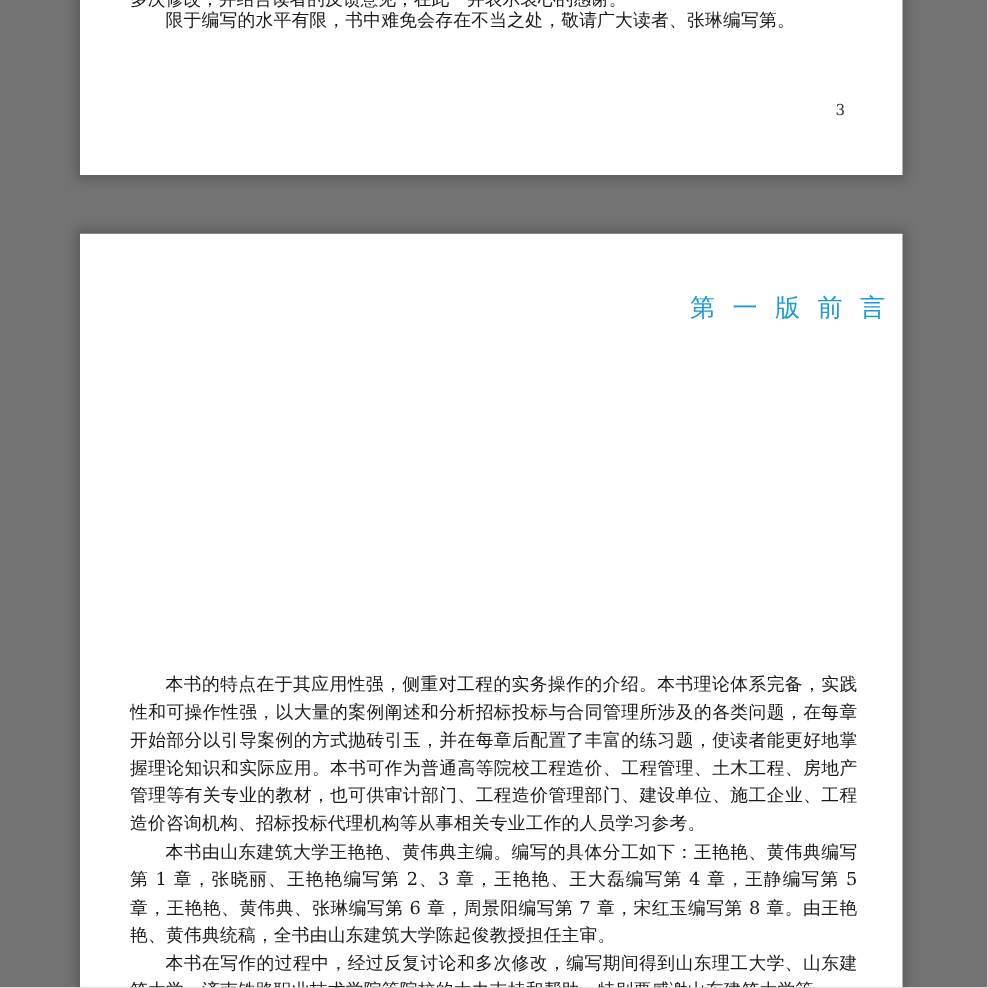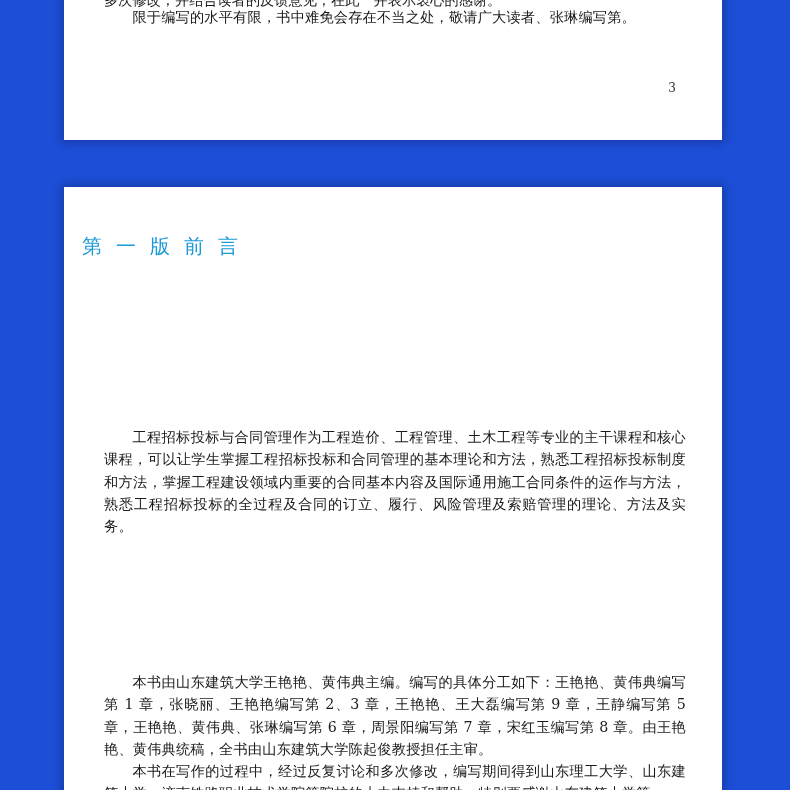"多次修改，并结合读者的反馈意见，在此一并表示衷心的感谢。" .viewport { background: #1d4ed8 -> #737373 }
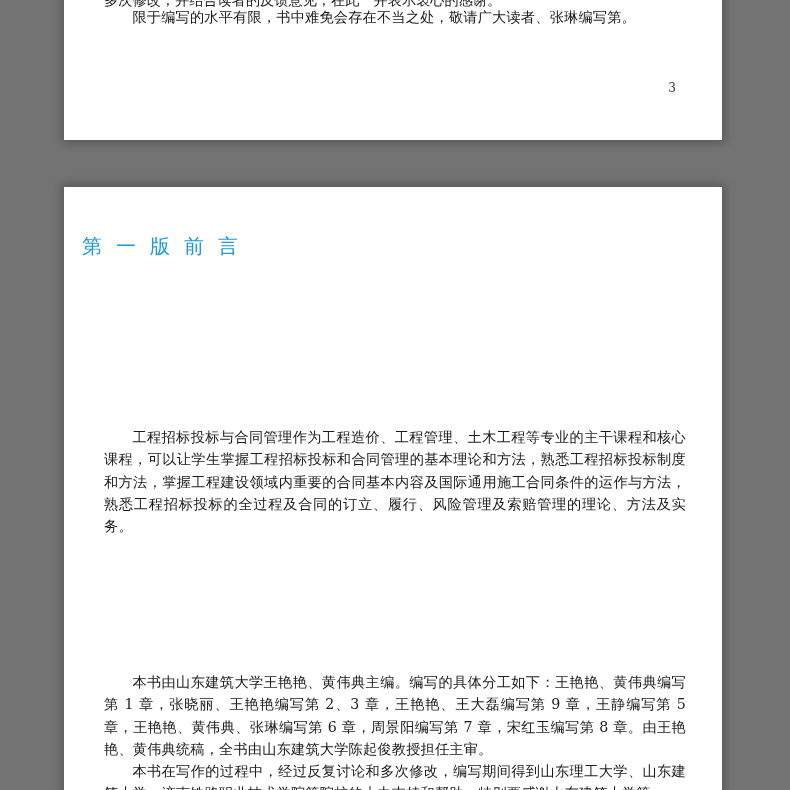"第一版前言" .chapter-title { padding-left: 18px -> 32px; text-align: left -> right }
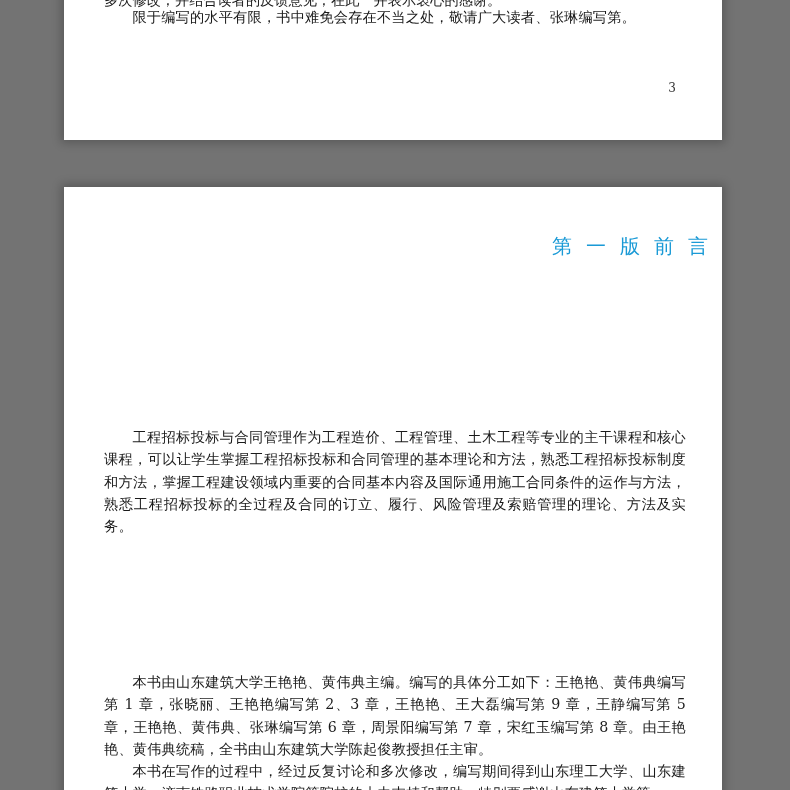"工程招标投标与合同管理作为工程造价、工程管理、土木工程等专业的主干课程和核心课程" p.para { html: <p>工程招标投标与合同管理作为工程造价、工程管理、土木工程等专业的主干课程和核心课程，可以让学生掌握工程招标投标和合同管理的基本理论和方法，熟悉工程招标投标制度和方法，掌握工程建设领域内重要的合同基本内容及国际通用施工合同条件的运作与方法，熟悉工程招标投标的全过程及合同的订立、履行、风险管理及索赔管理的理论、方法及实务。</p> -> none }
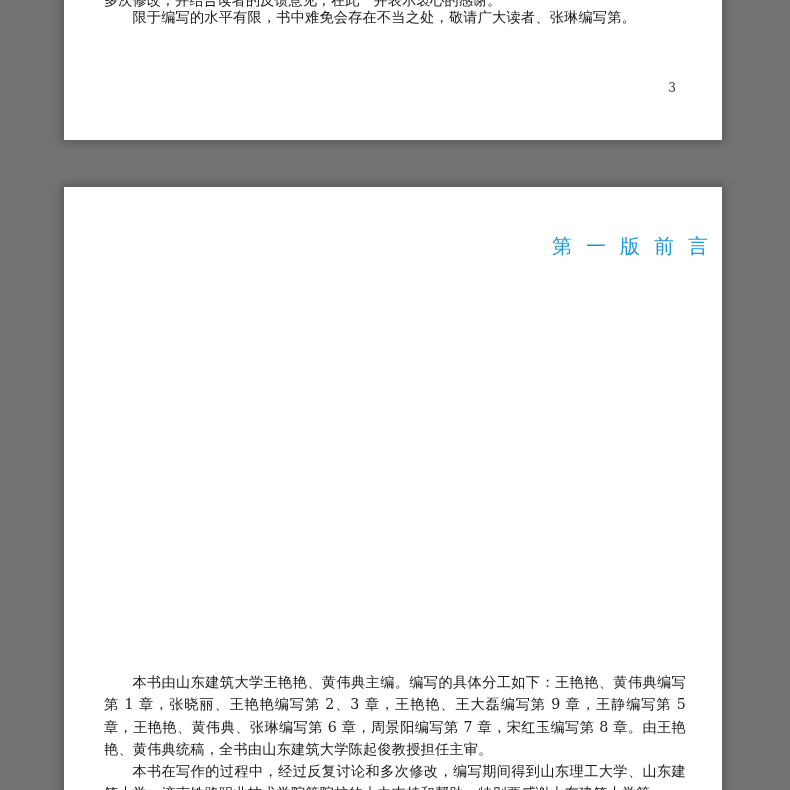"本书的特点在于其应用性强，侧重对工程的实务操作的介绍。本书理论体系完备，实践性和" p.para { html: none -> <p>本书的特点在于其应用性强，侧重对工程的实务操作的介绍。本书理论体系完备，实践性和可操作性强，以大量的案例阐述和分析招标投标与合同管理所涉及的各类问题，在每章开始部分以引导案例的方式抛砖引玉，并在每章后配置了丰富的练习题，使读者能更好地掌握理论知识和实际应用。本书可作为普通高等院校工程造价、工程管理、土木工程、房地产管理等有关专业的教材，也可供审计部门、工程造价管理部门、建设单位、施工企业、工程造价咨询机构、招标投标代理机构等从事相关专业工作的人员学习参考。</p> }
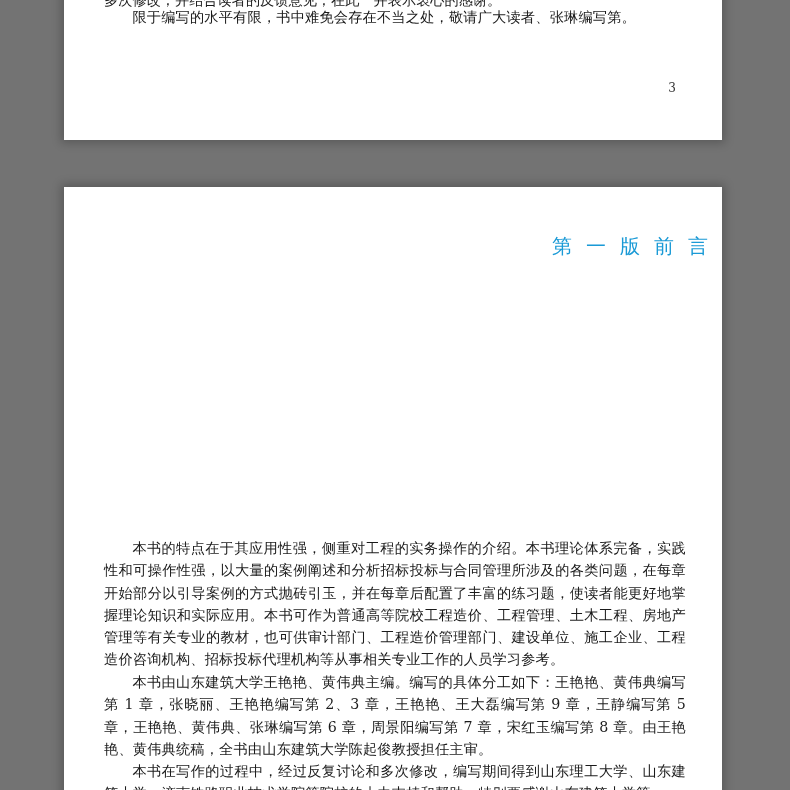"本书由山东建筑大学王艳艳、黄伟典主编。编写的具体分工如下：王艳艳、黄伟典编写第" p.para { text: 9 -> 4 }
